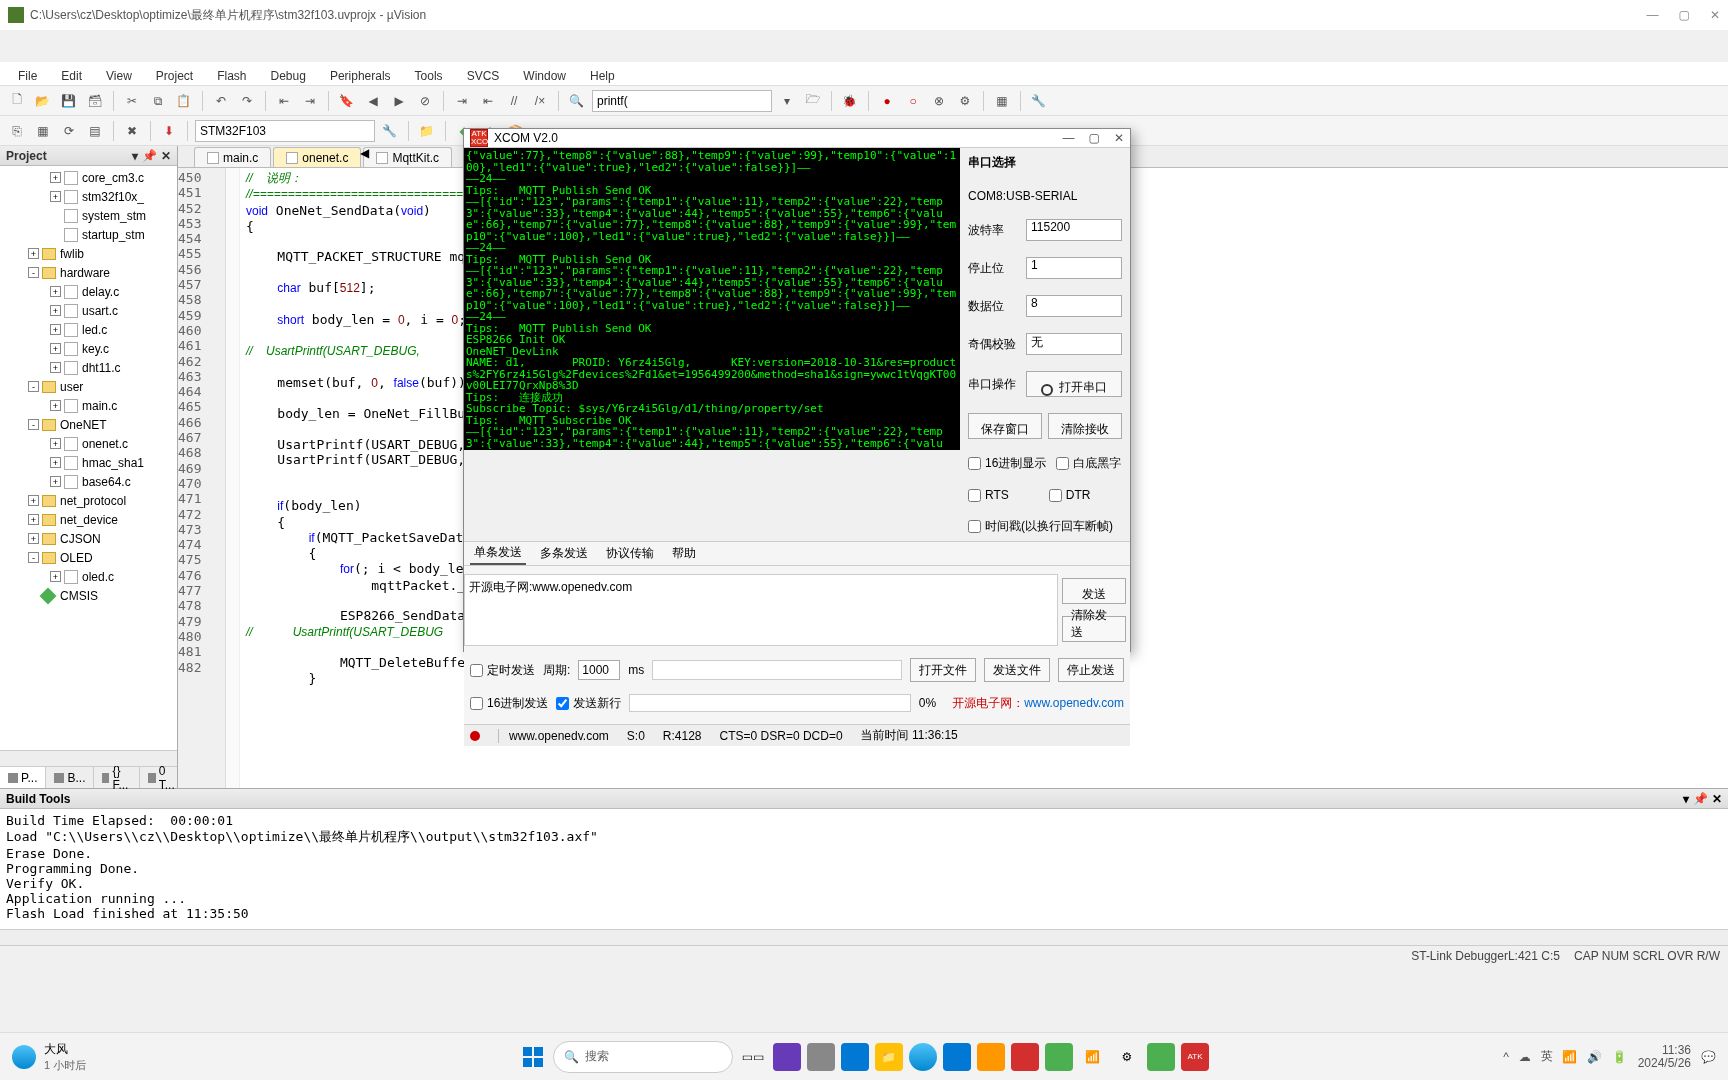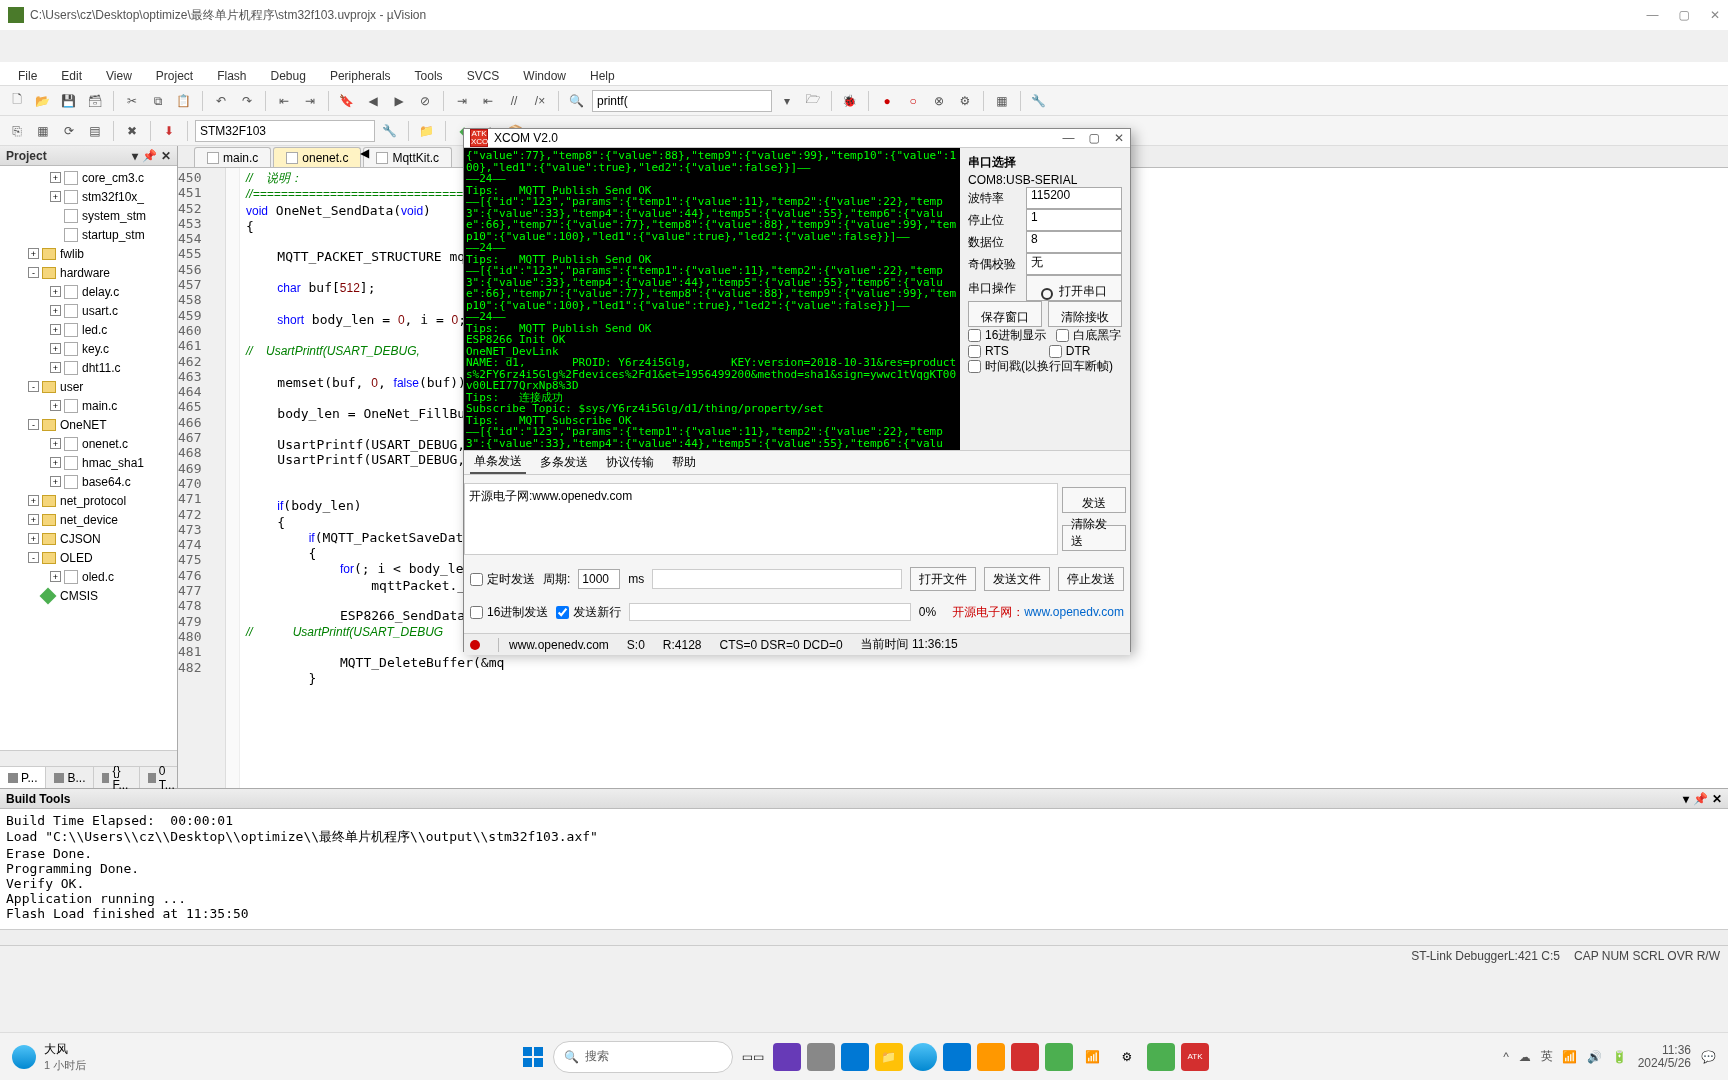"串口选择" .xcom-right { gap: 0 -> 16px }
